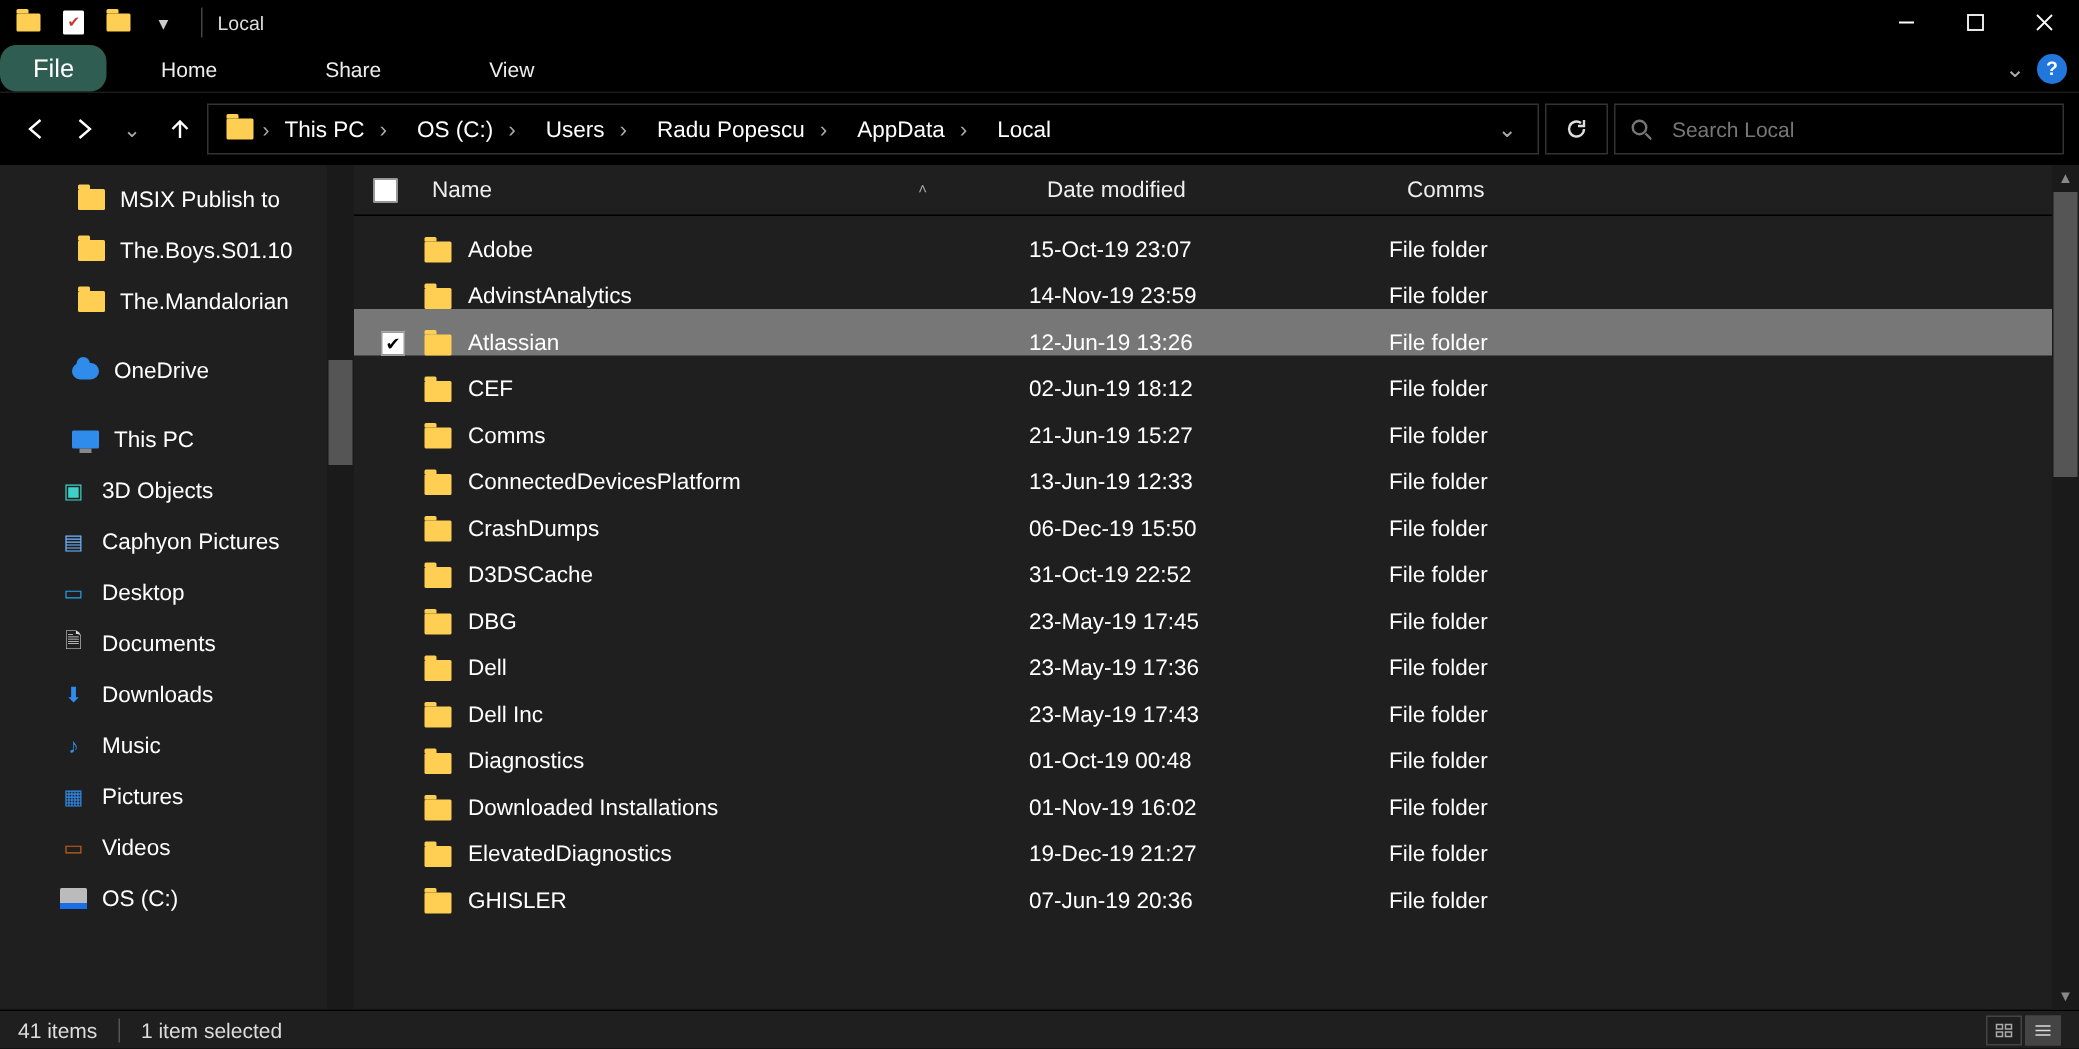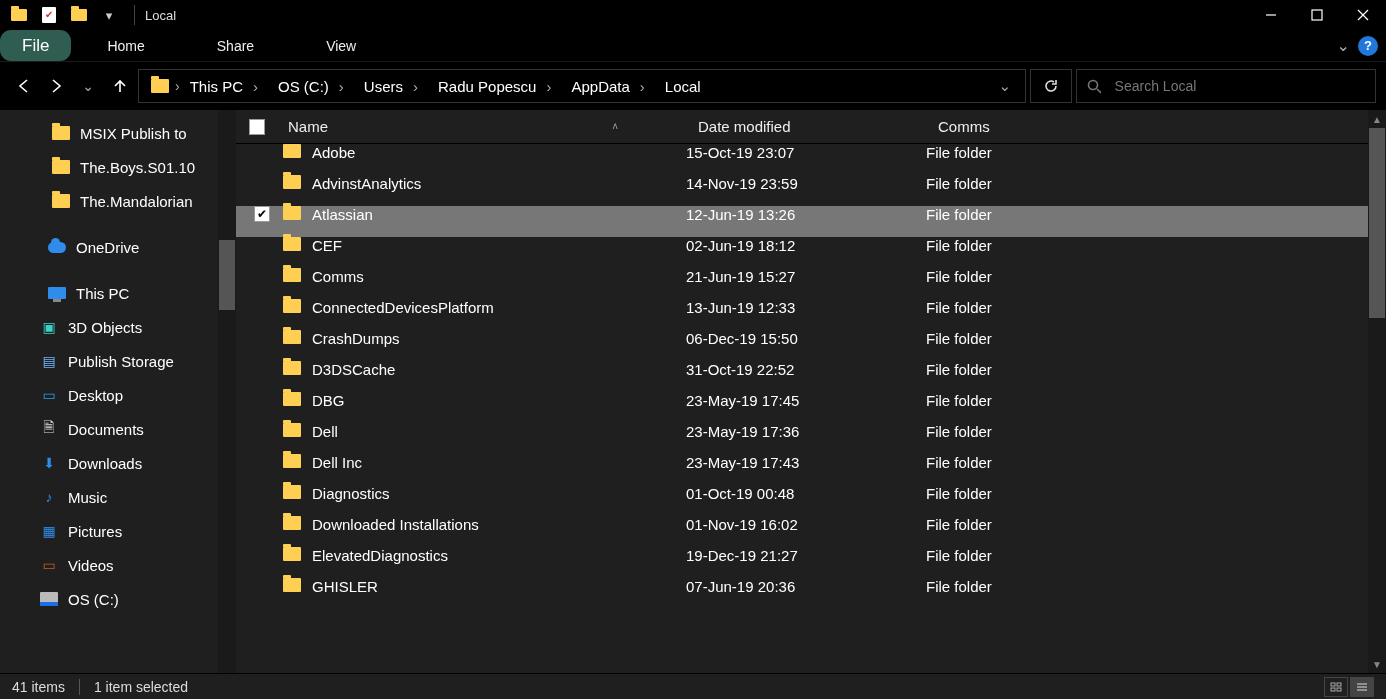"Adobe" .row { align-items: flex-start -> flex-end }
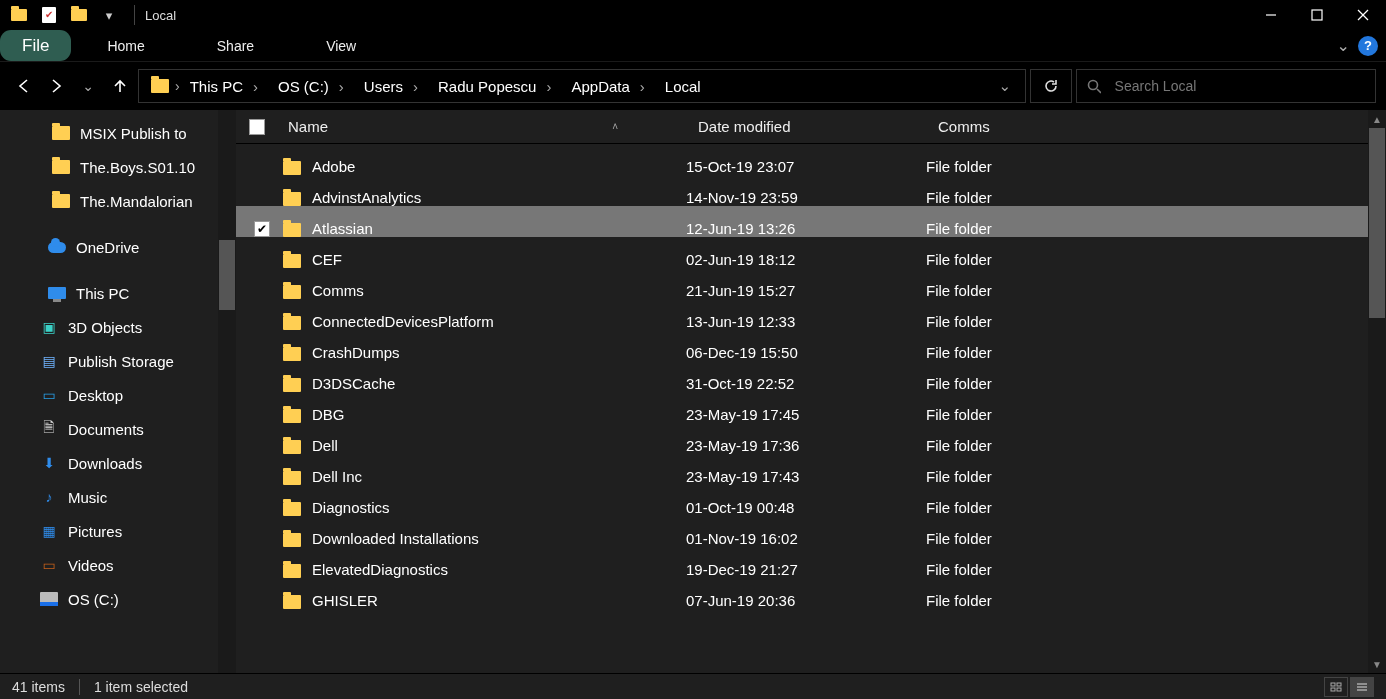"Publish Storage" span { text: Publish Storage -> Caphyon Pictures }
